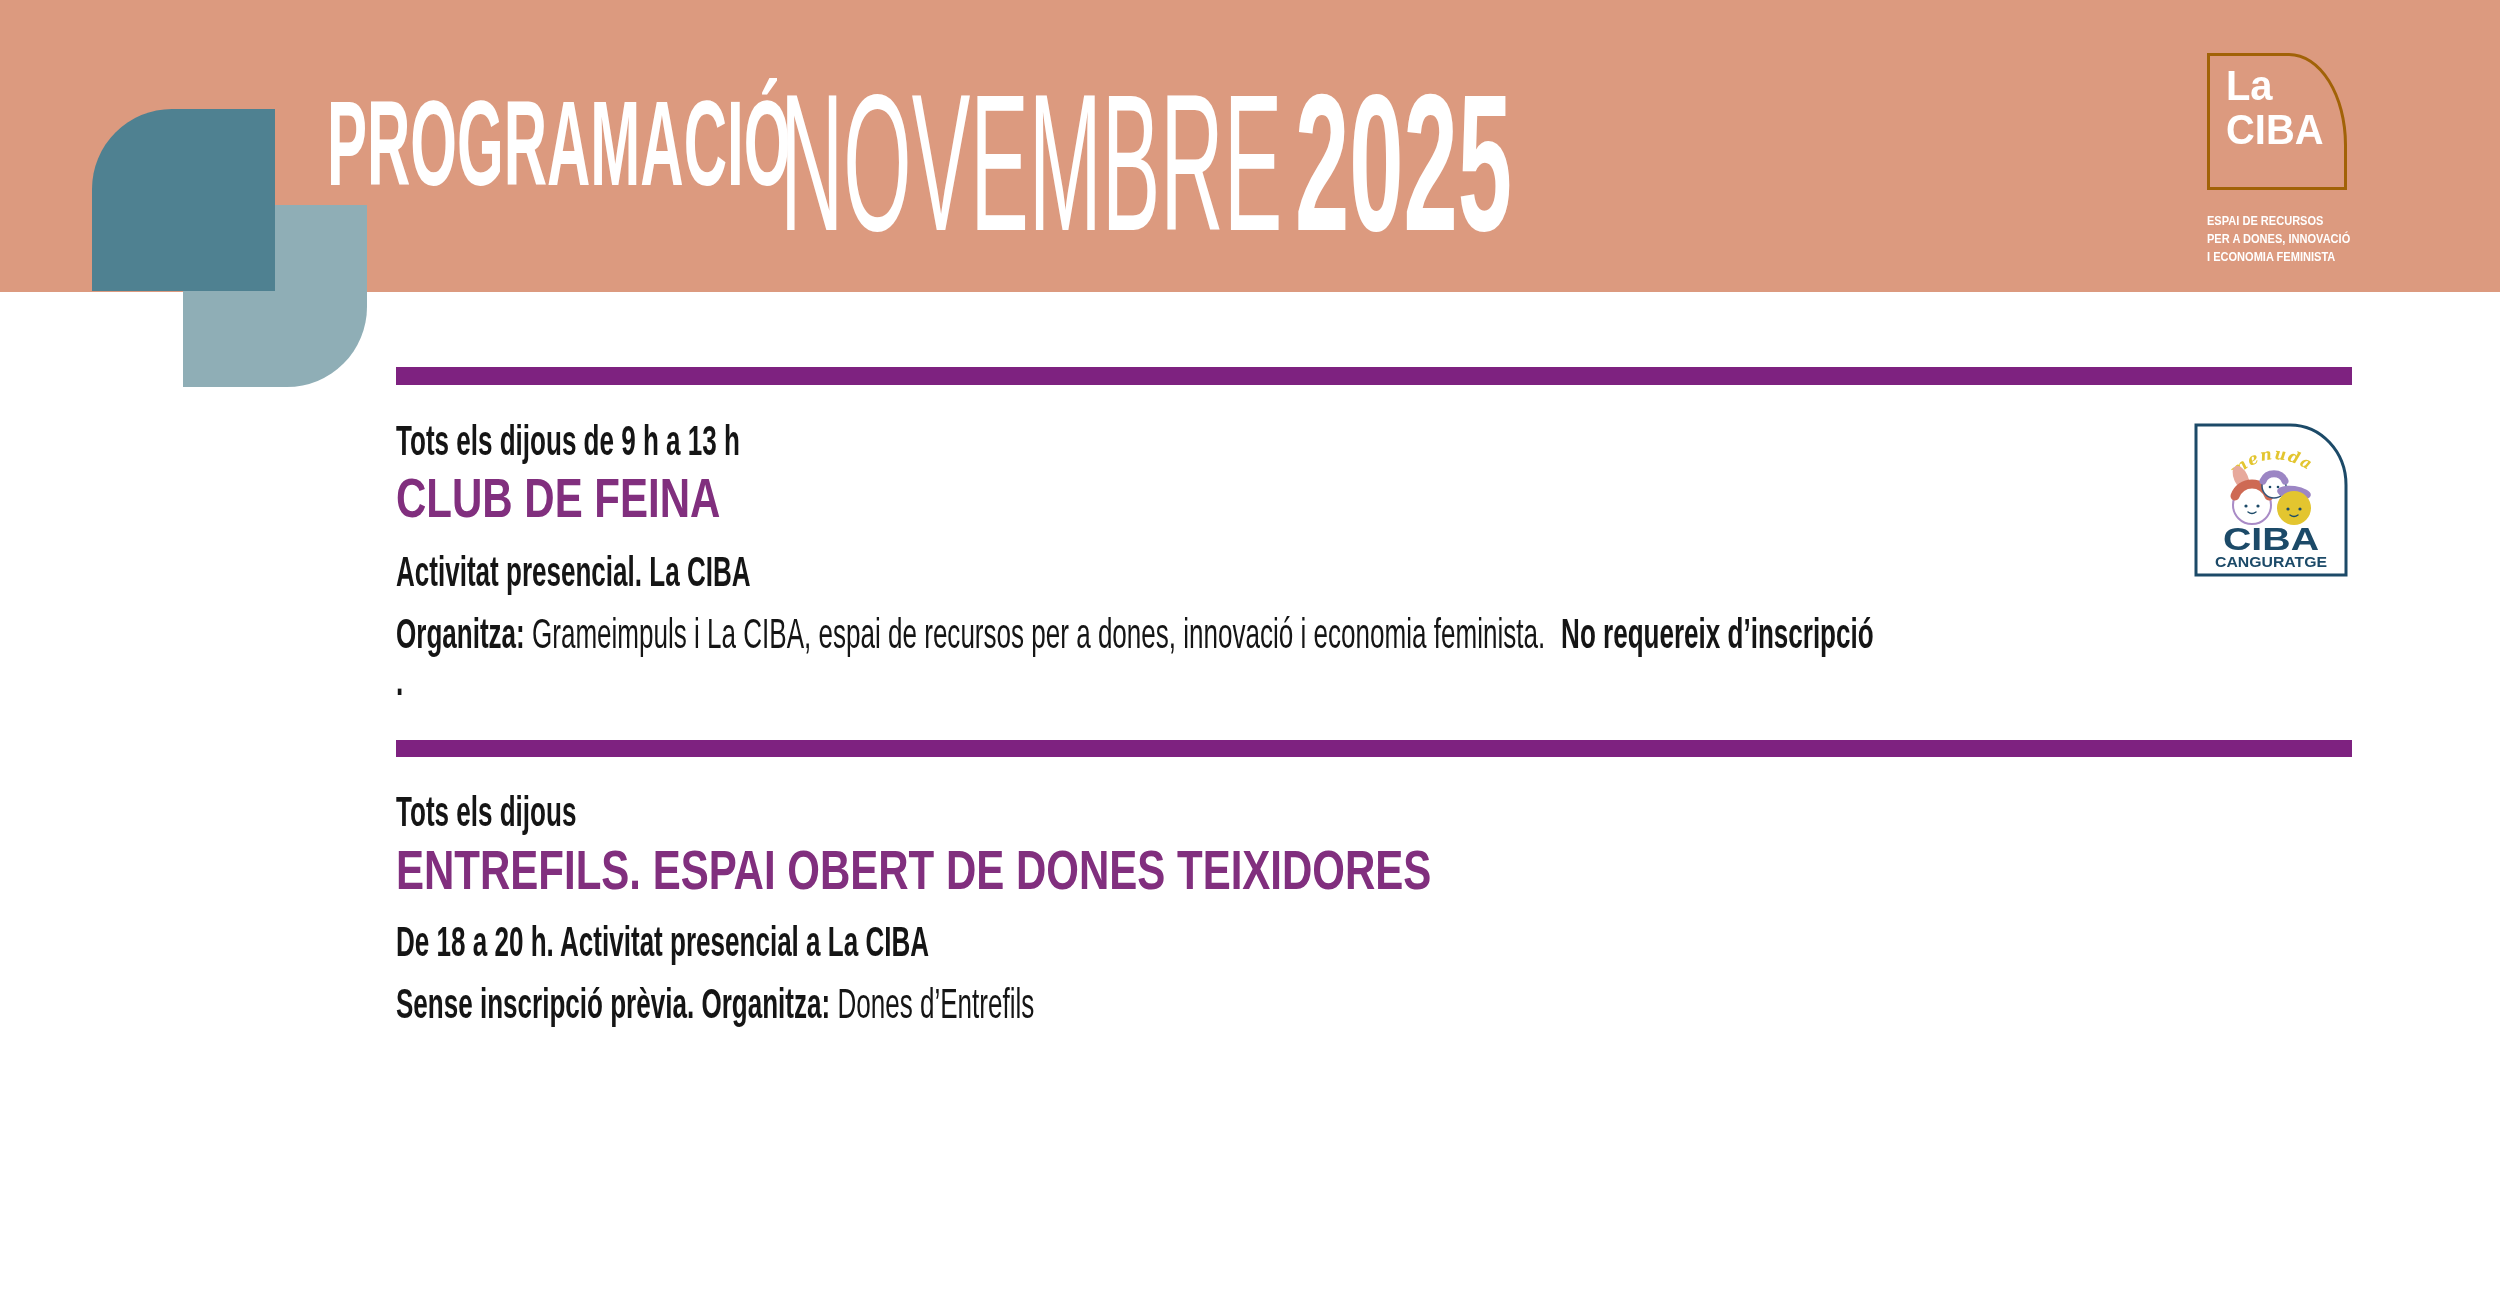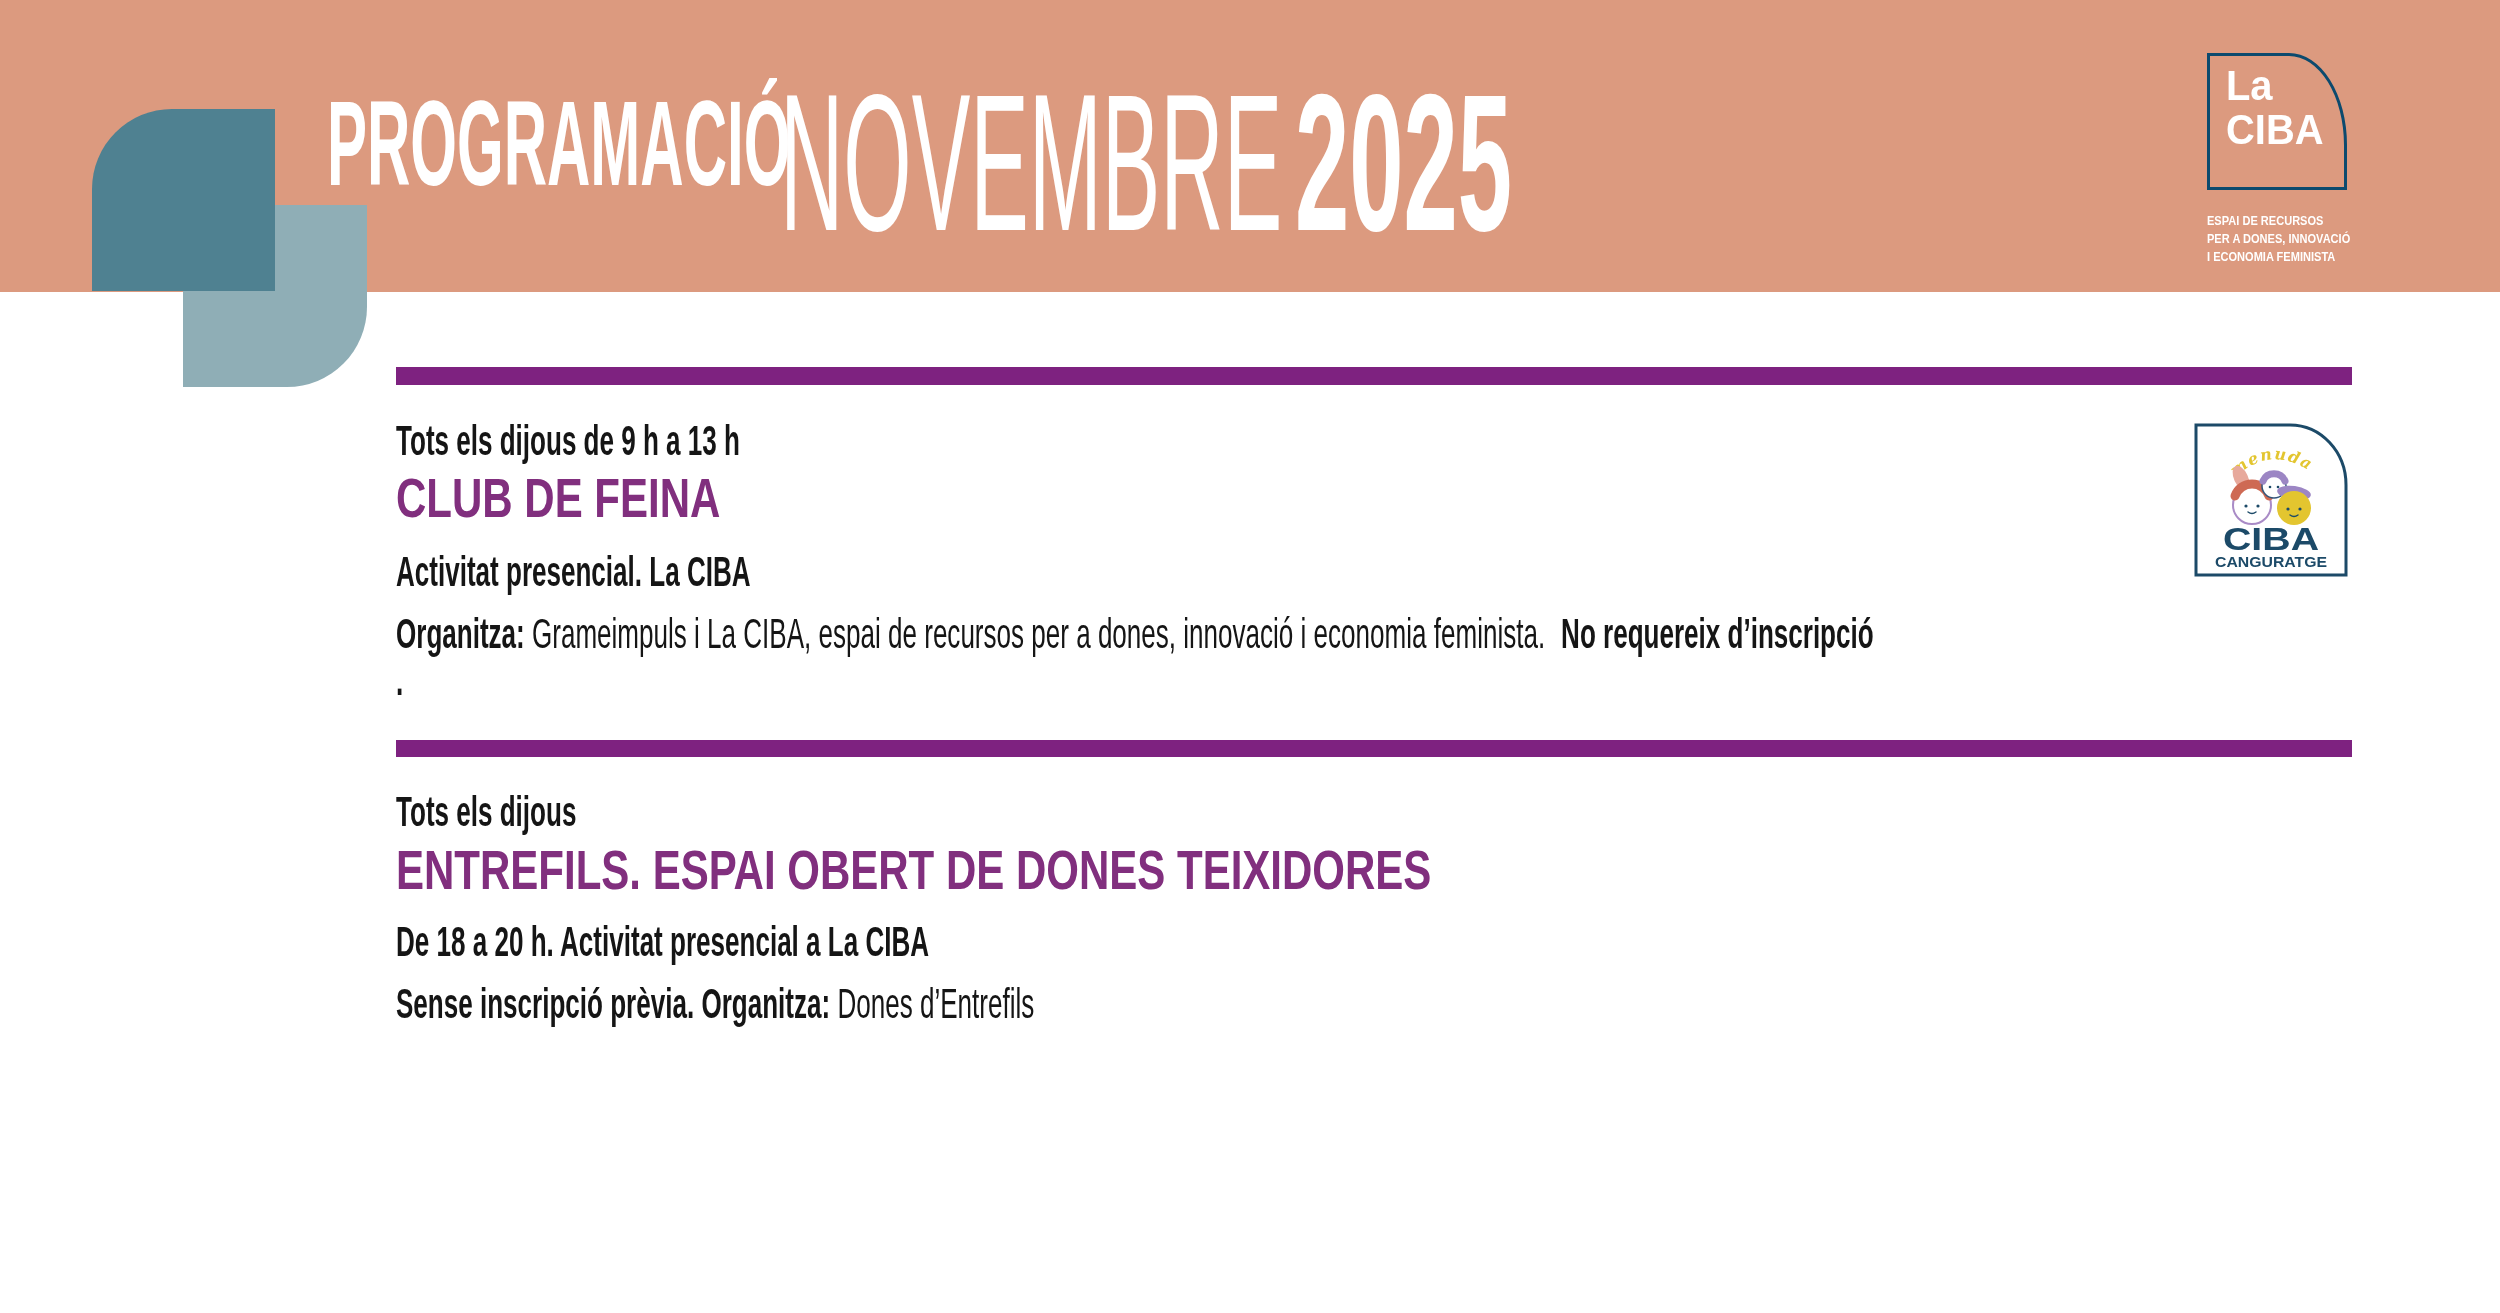"La" .logo-box { border: 3px solid #0c4a6e -> 3px solid #a16207 }
